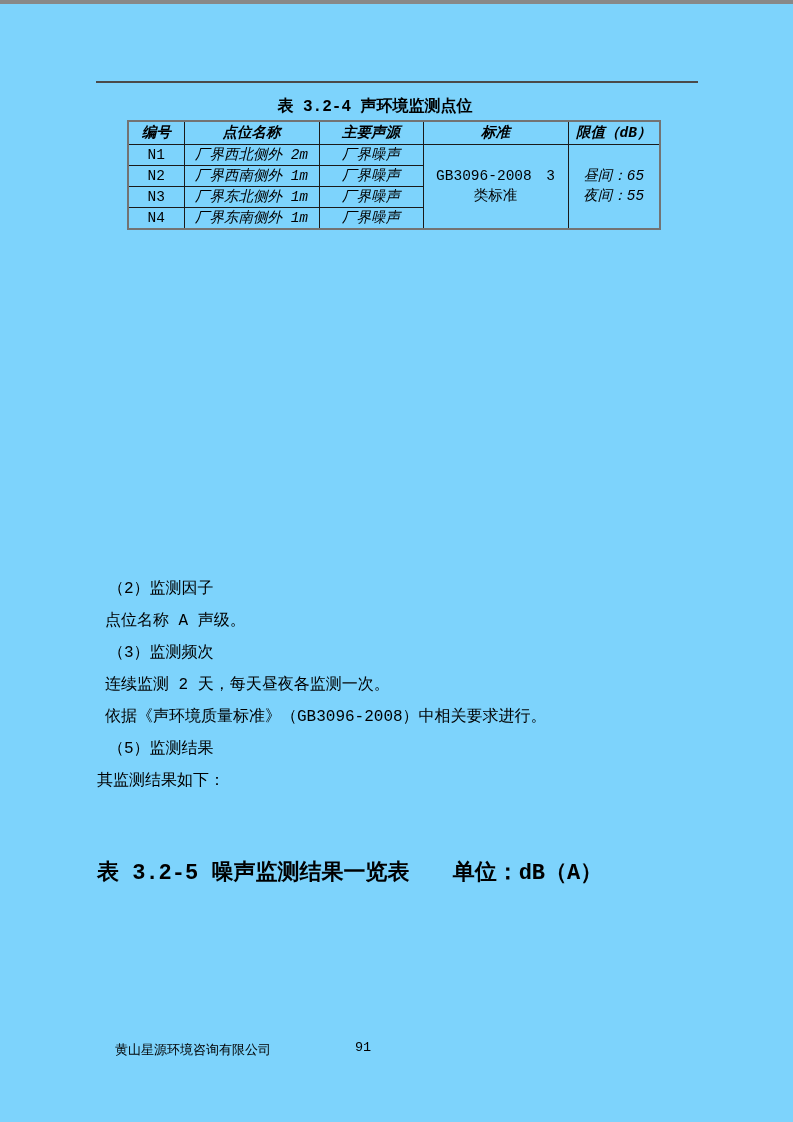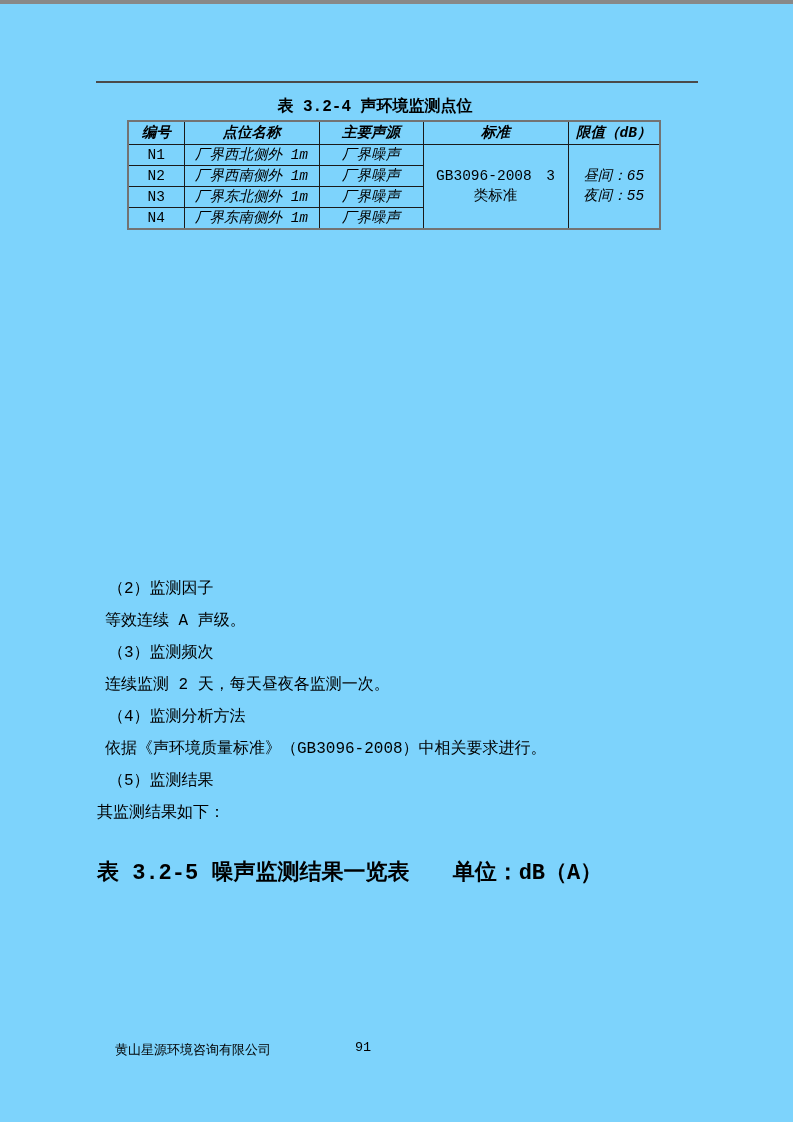"厂界西北侧外 1m" td.kai { text: 1m -> 2m }
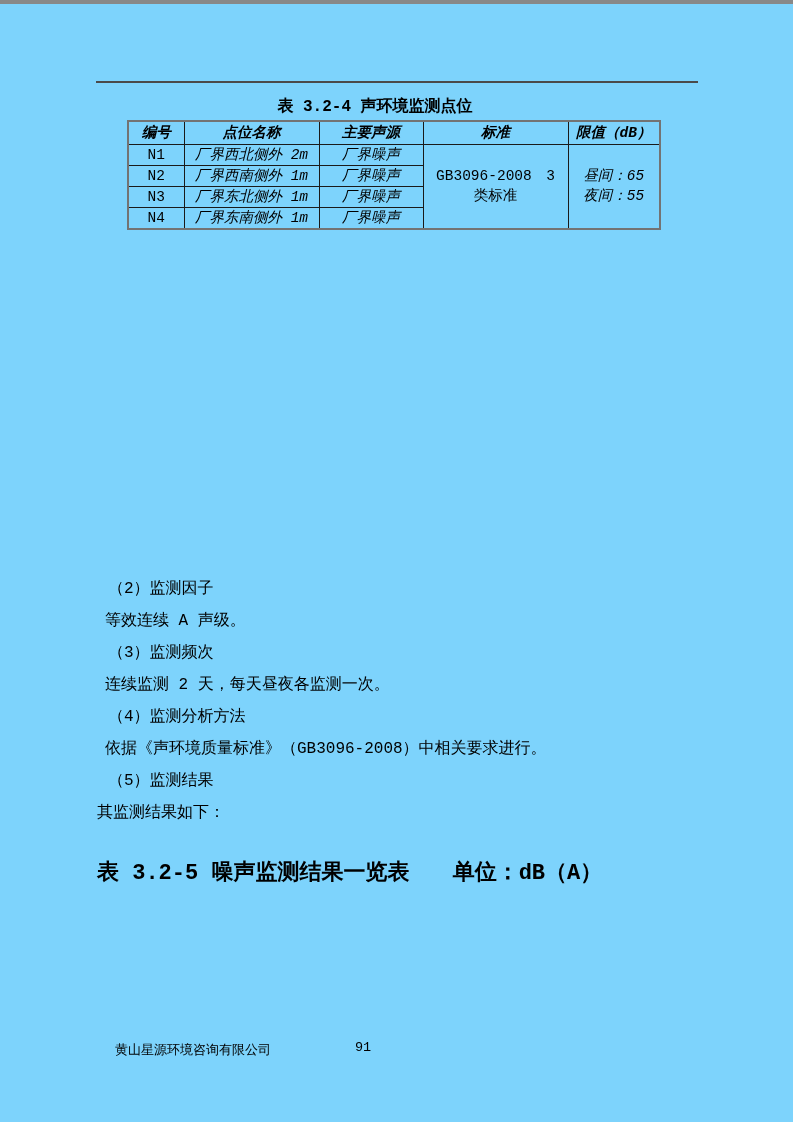"等效连续 A 声级。" p.line-body { text: 等效连续 -> 点位名称 }
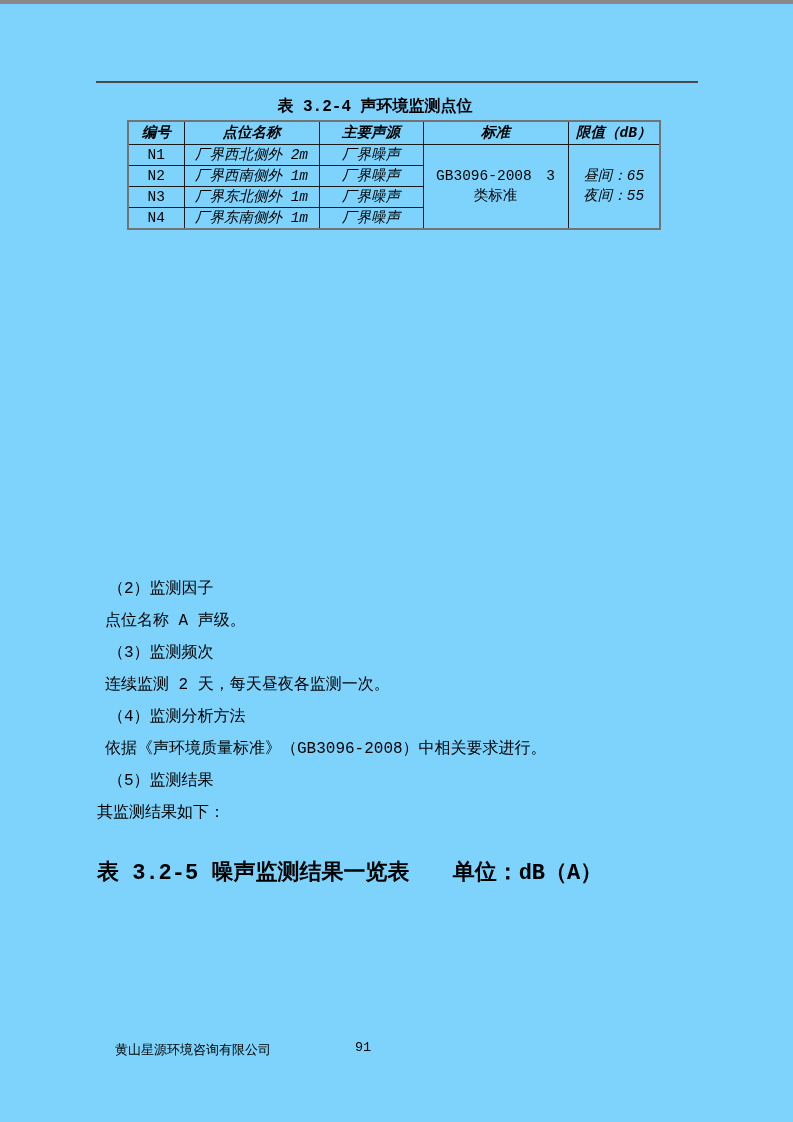"（4）监测分析方法" p.line-item { html: <p>（4）监测分析方法</p> -> none }
